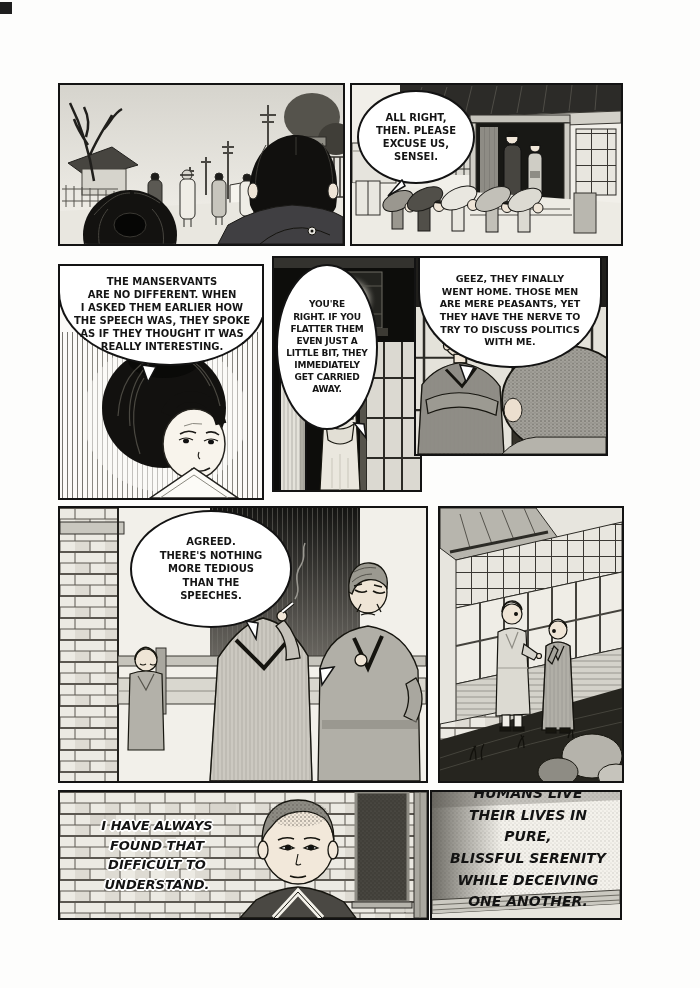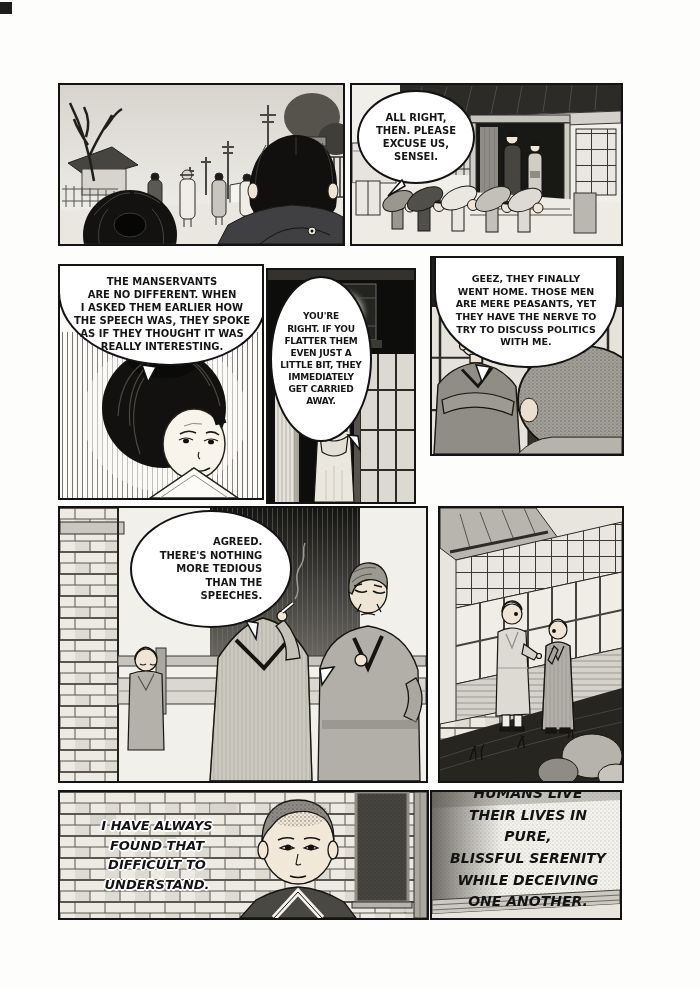"GEEZ, THEY FINALLY" #p5 { left: 430px -> 414px }
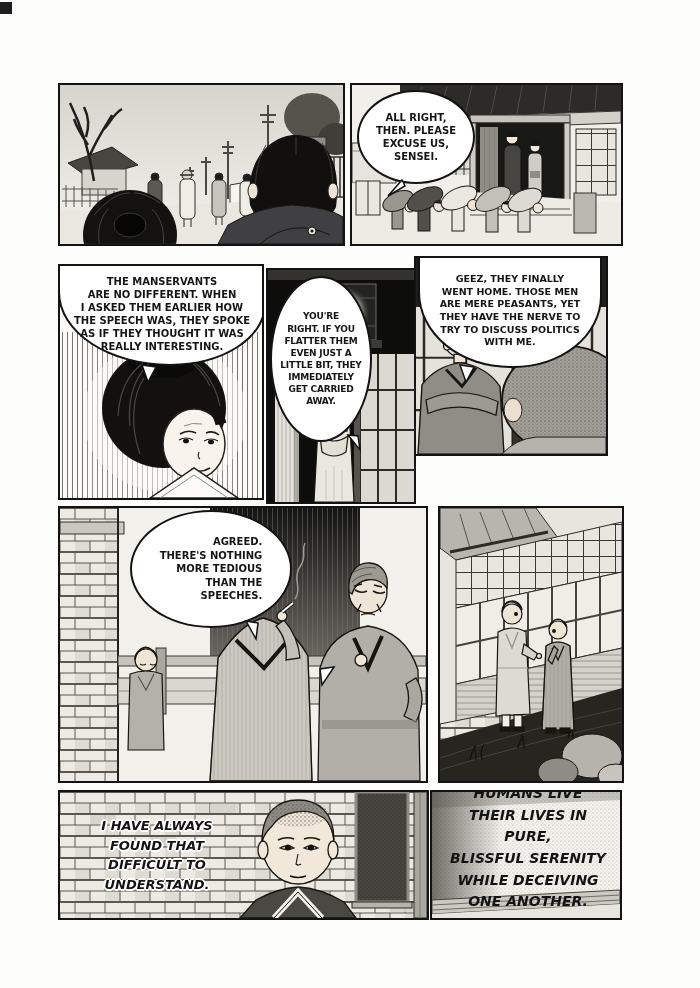"YOU'RE" #p4 { left: 266px -> 272px; margin-top: 12px -> none }
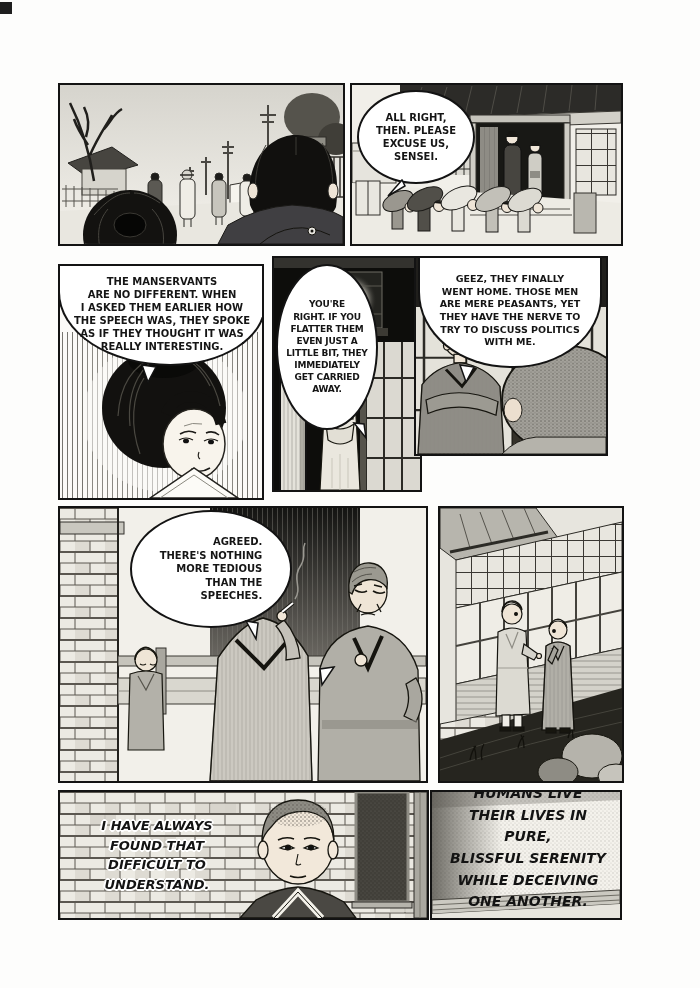"AGREED." #b-p6a { text-align: right -> none }
